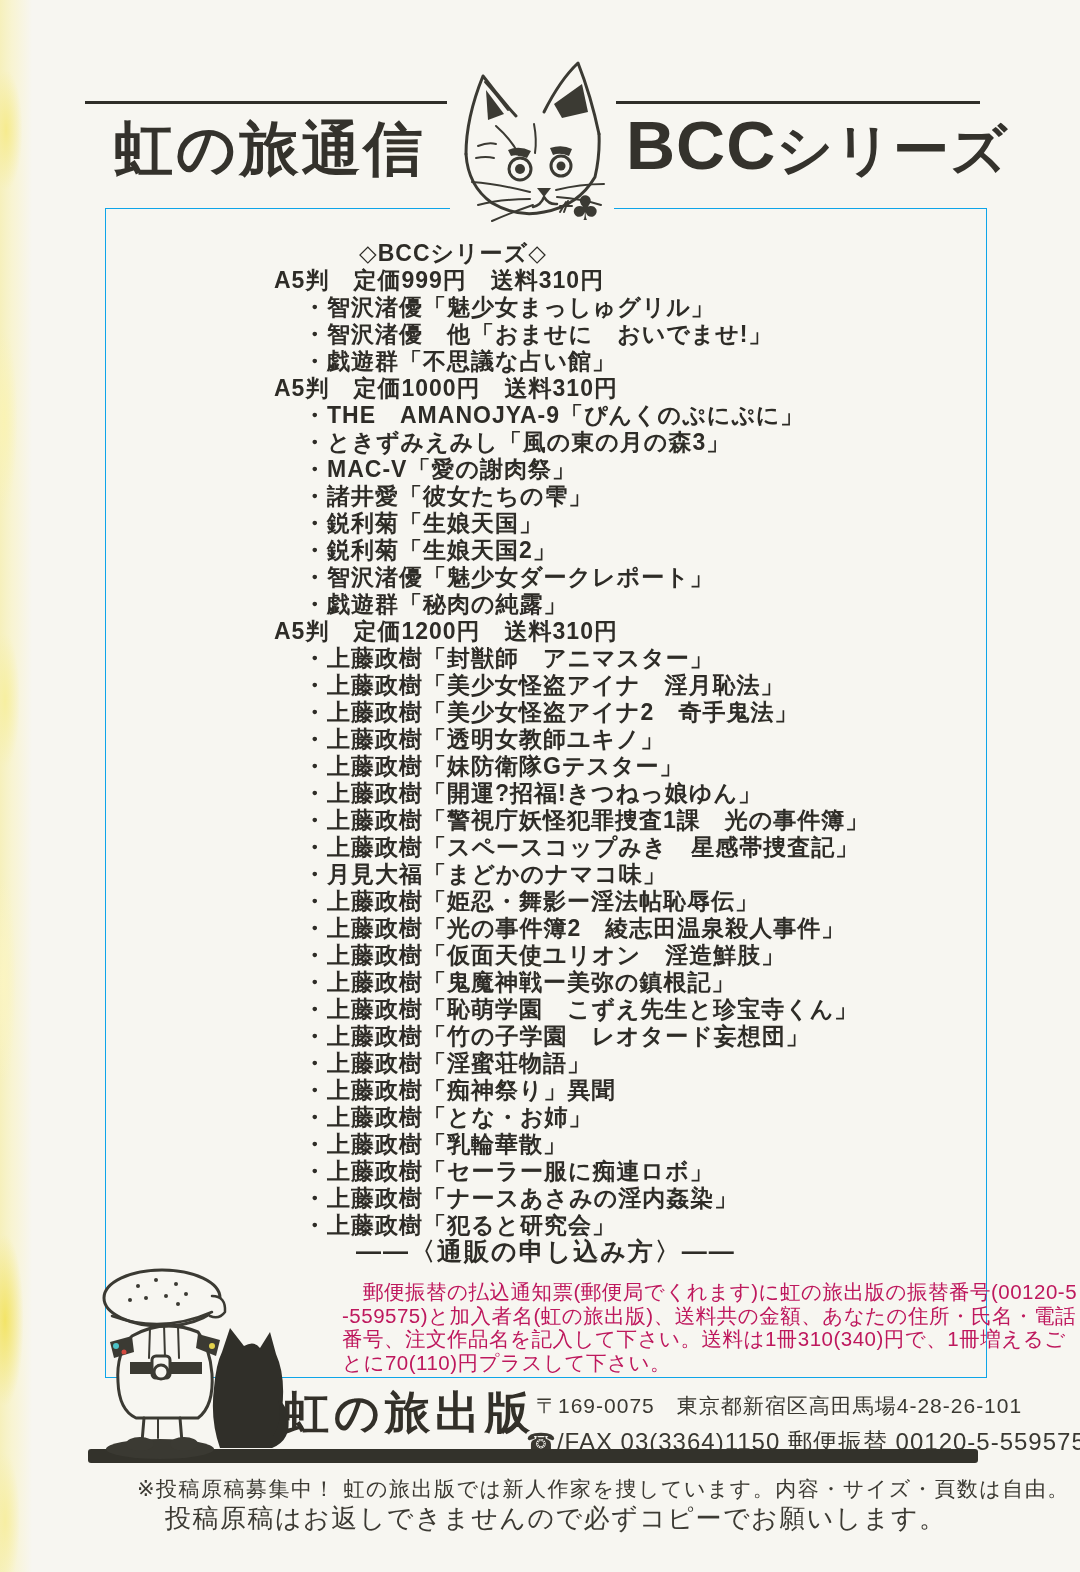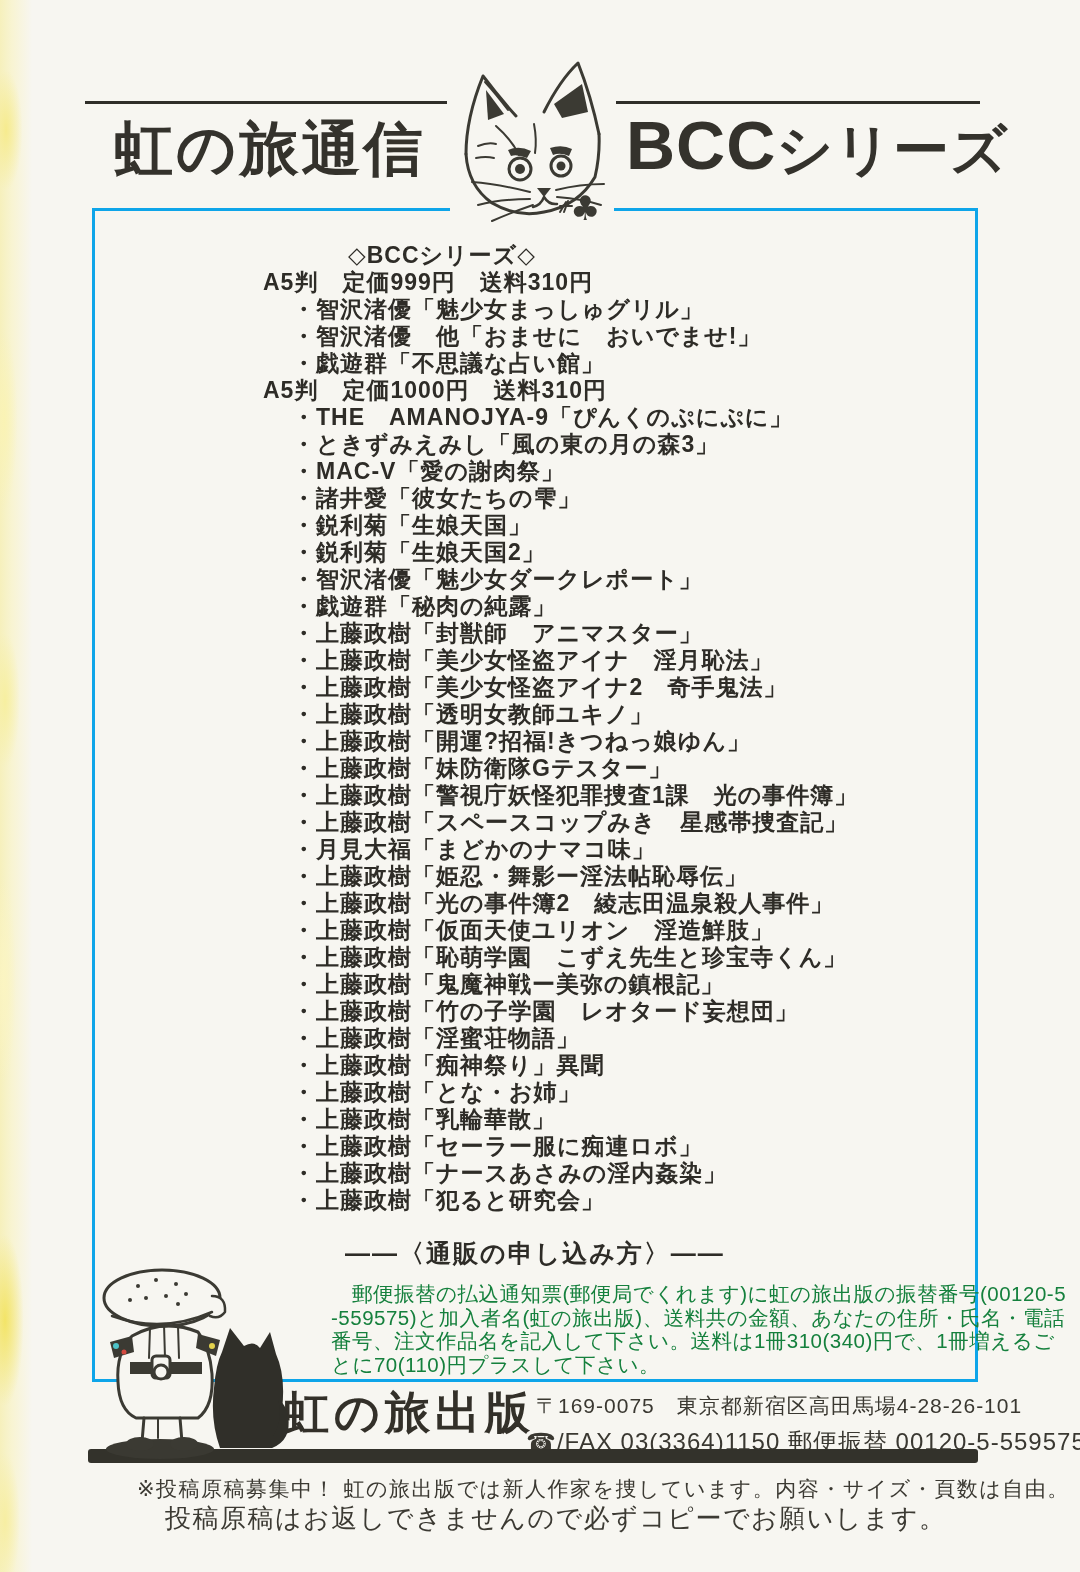"◇BCCシリーズ◇" .catalog-box { border: 3px solid #0ea5e9 -> 1px solid #0ea5e9; left: 92px -> 105px }
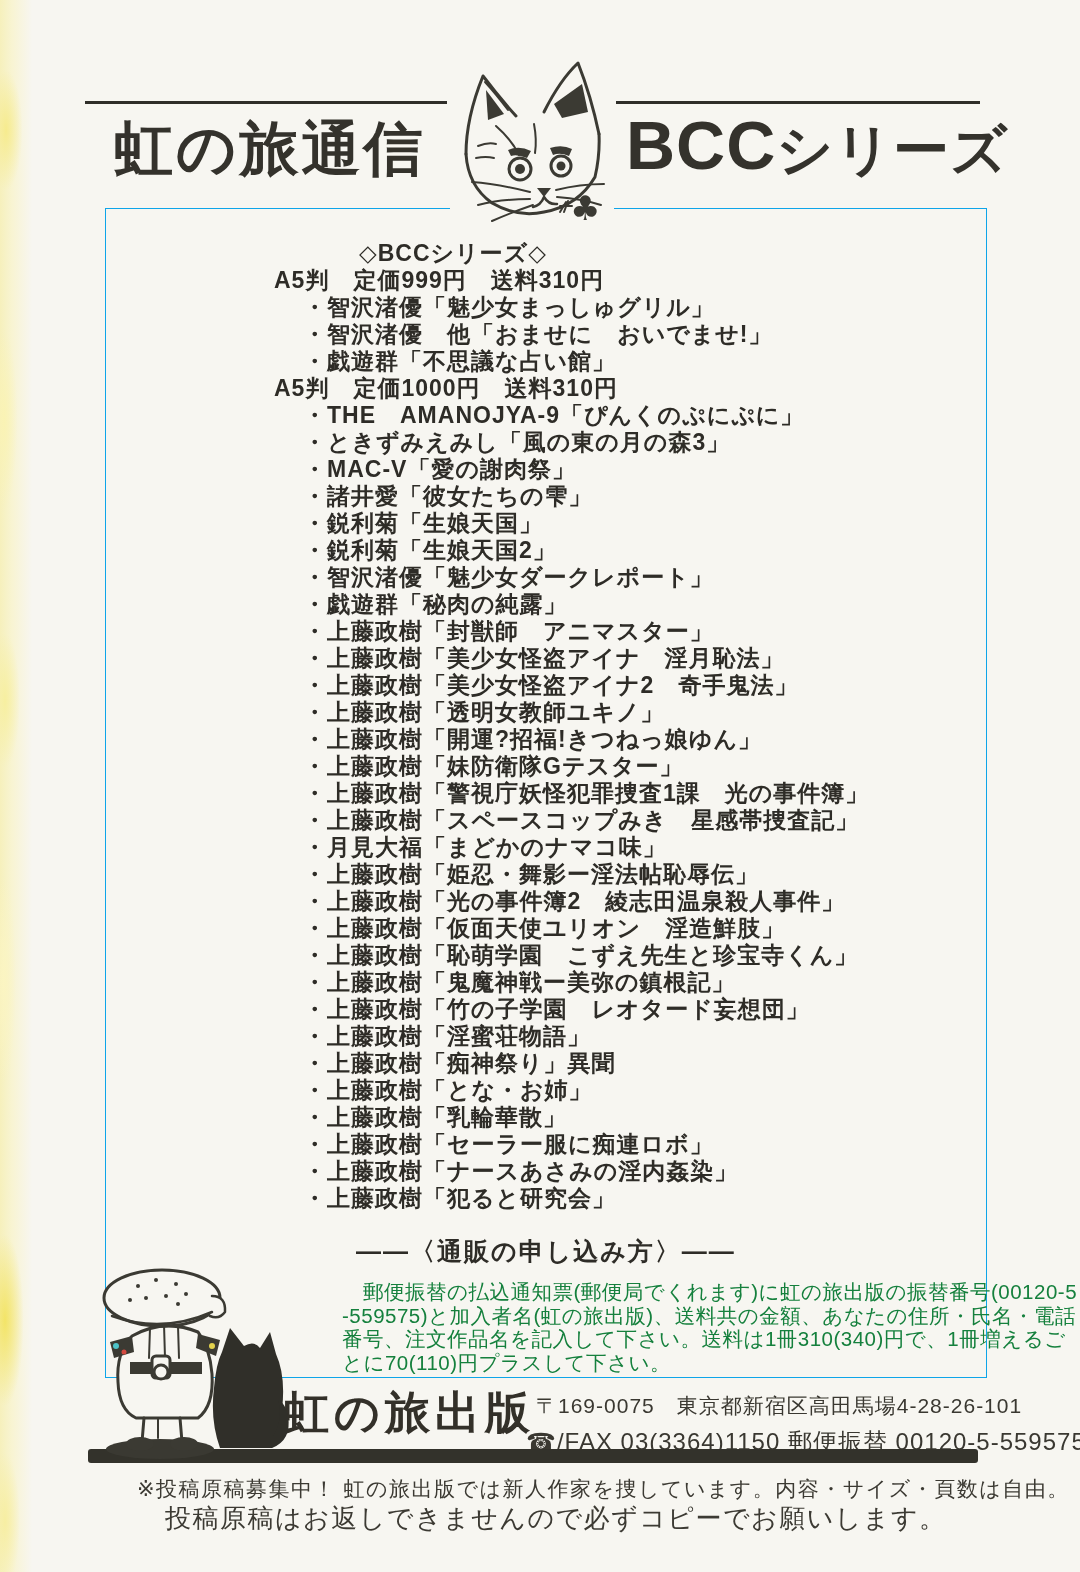"A5判 定価1200円 送料310円" div.sec-header { html: none -> <div>A5判 定価1200円 送料310円</div> }
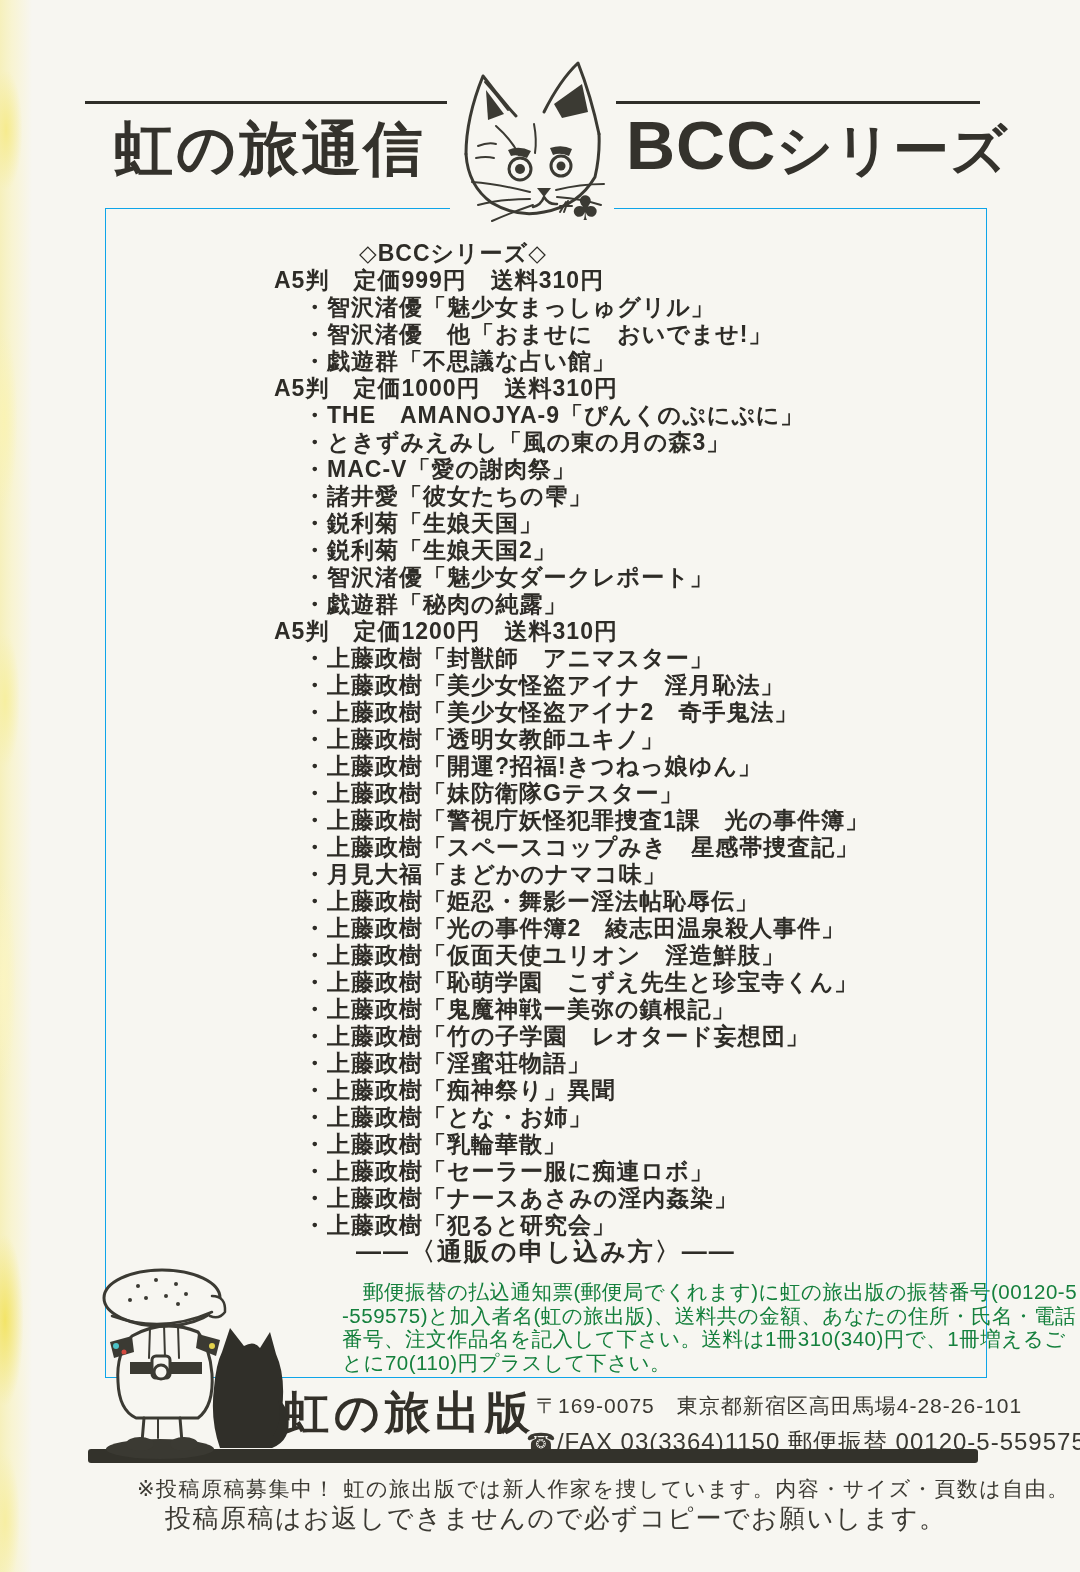"・上藤政樹「開運?招福!きつねっ娘ゆん」" div.item { order: before "・上藤政樹「妹防衛隊Gテスター」" -> after "・上藤政樹「妹防衛隊Gテスター」" }
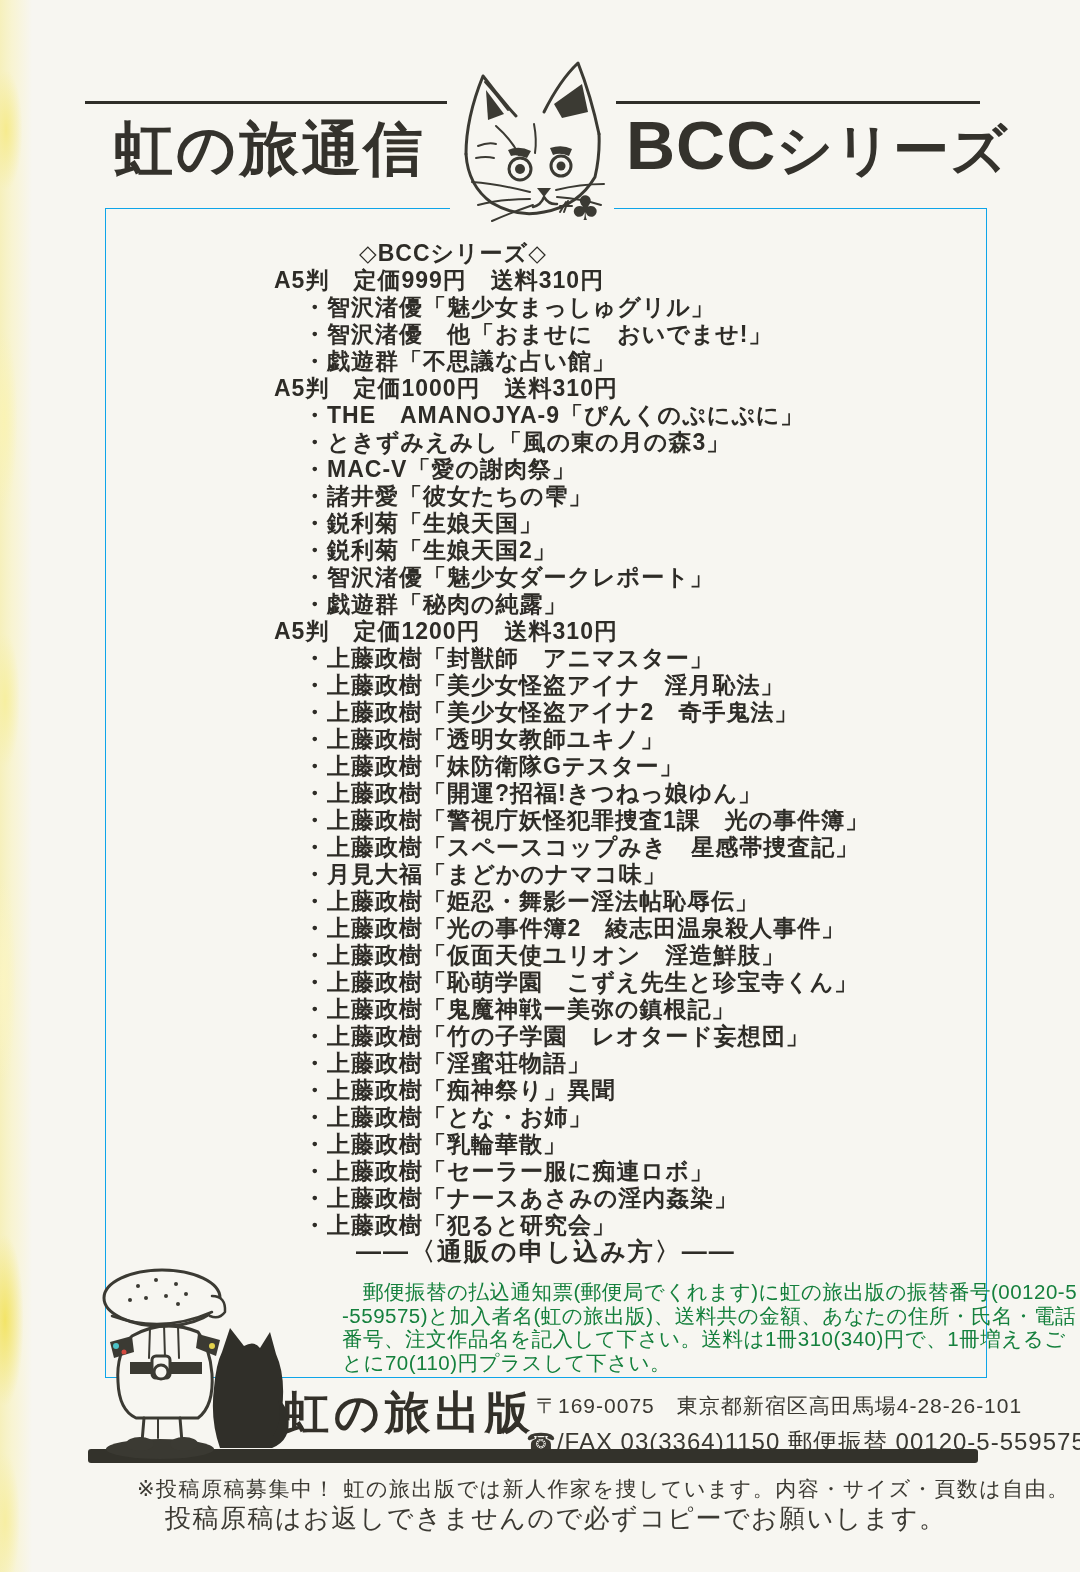"・上藤政樹「恥萌学園 こずえ先生と珍宝寺くん」" div.item { order: before "・上藤政樹「鬼魔神戦ー美弥の鎮根記」" -> after "・上藤政樹「鬼魔神戦ー美弥の鎮根記」" }
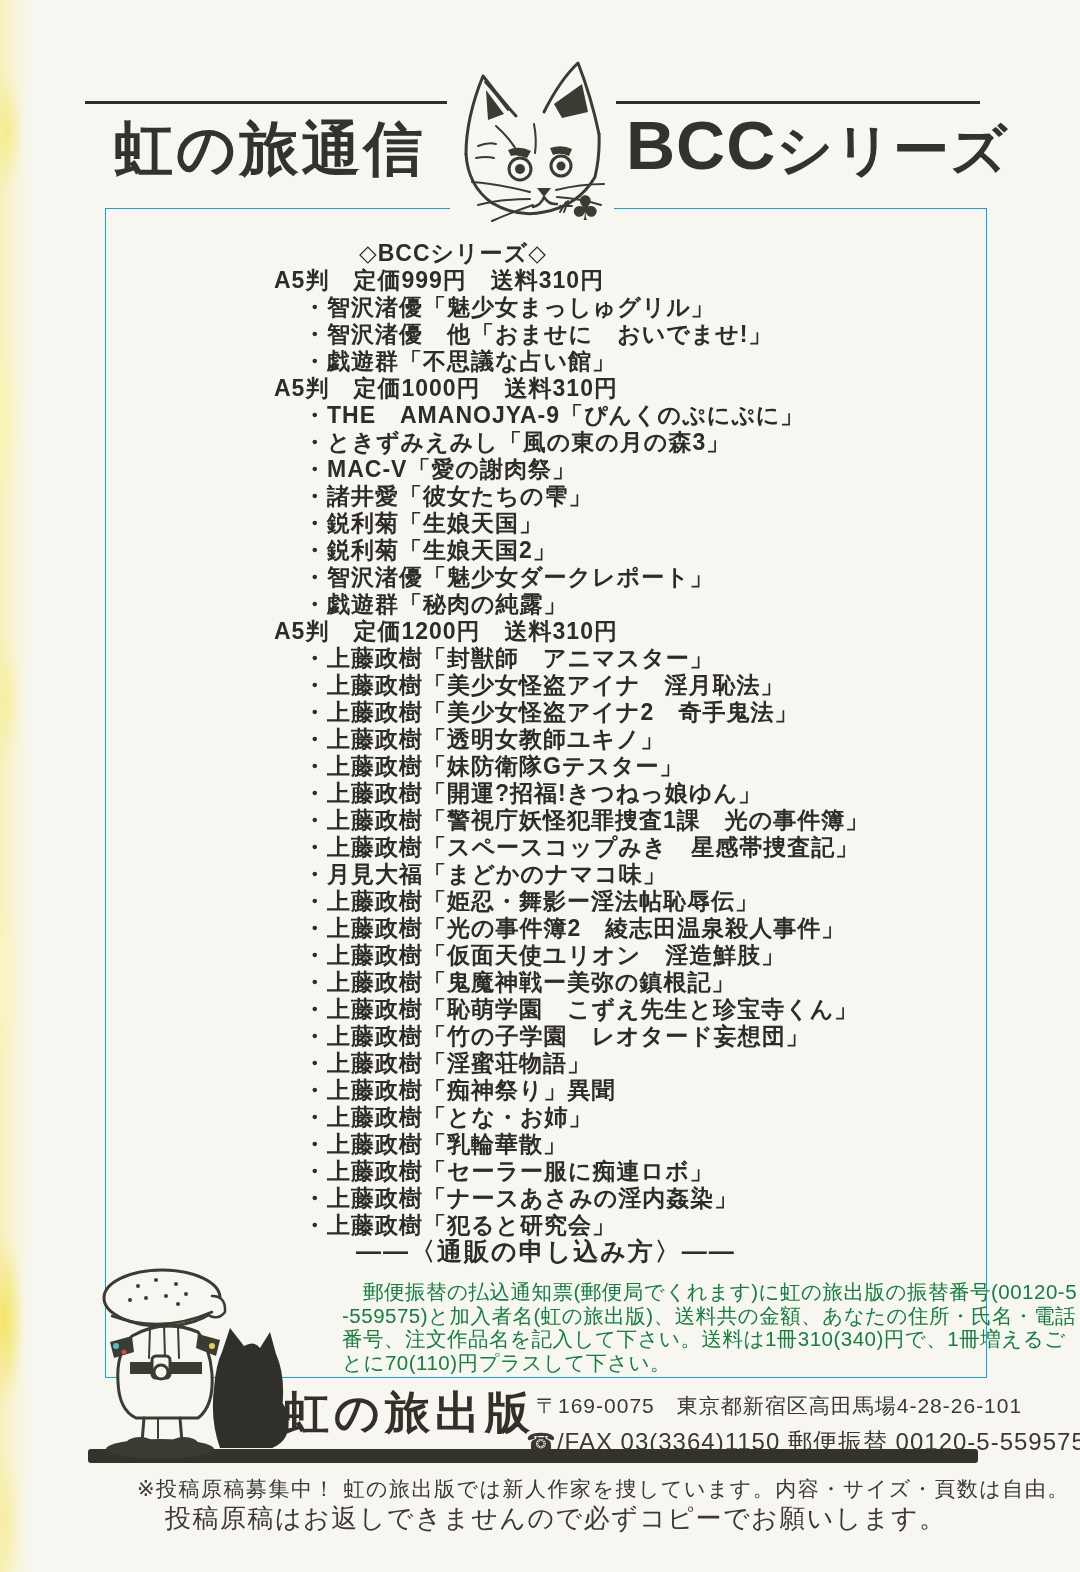"郵便振替の払込通知票(郵便局でくれます)に虹の旅出版の振替番号(00120-5" .ordering-body { color: #15803d -> #be185d }
